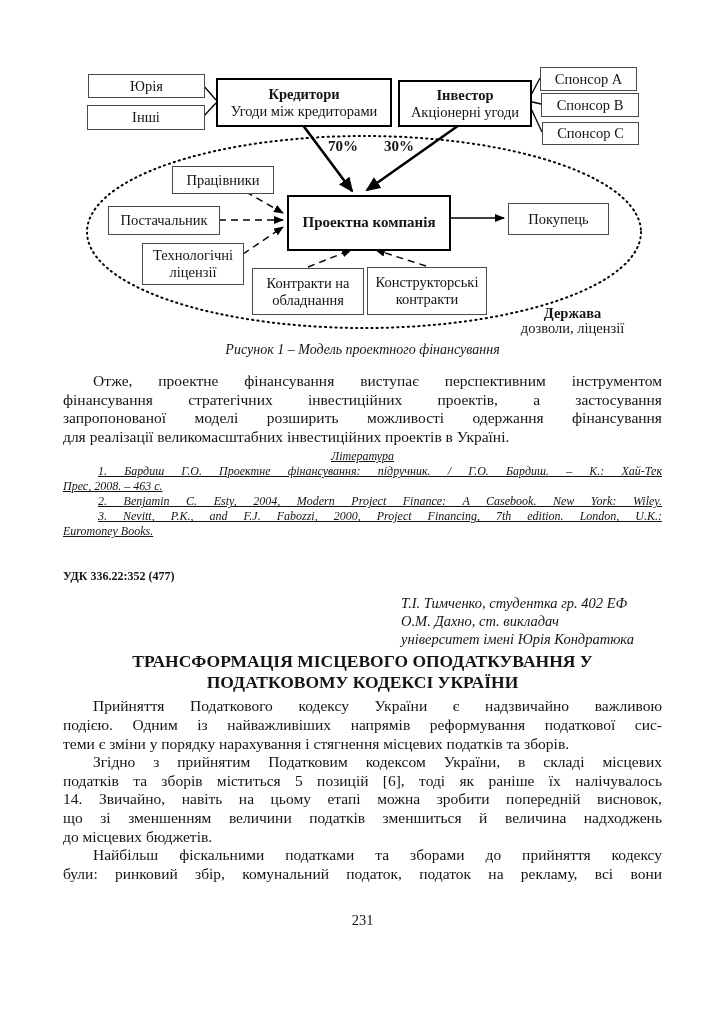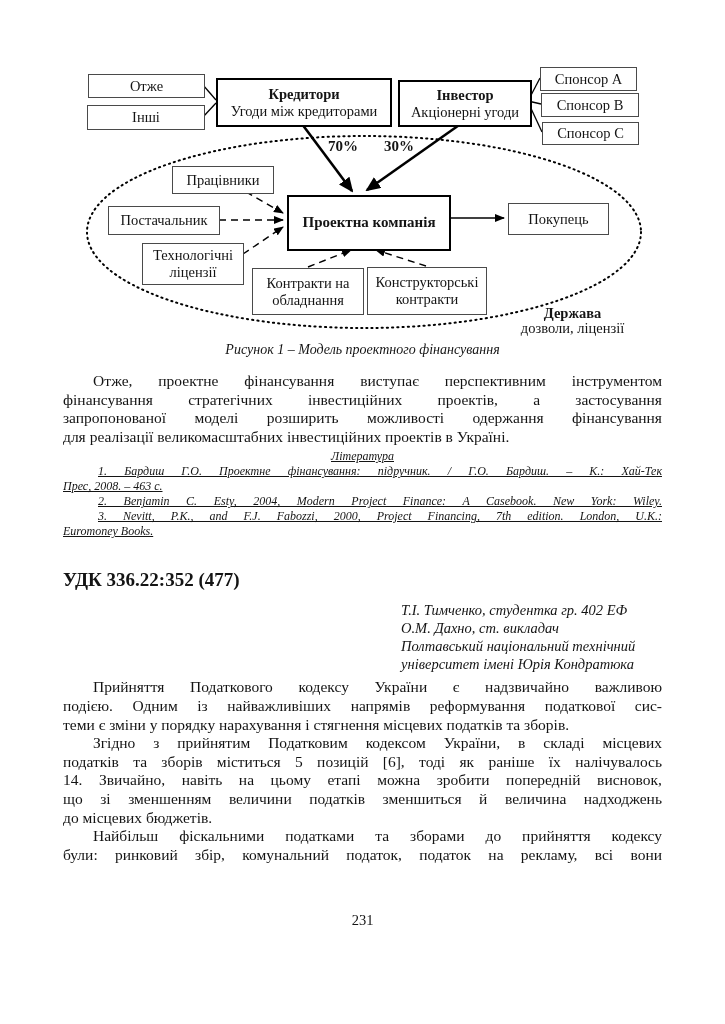"Отже" span { text: Отже -> Юрія }
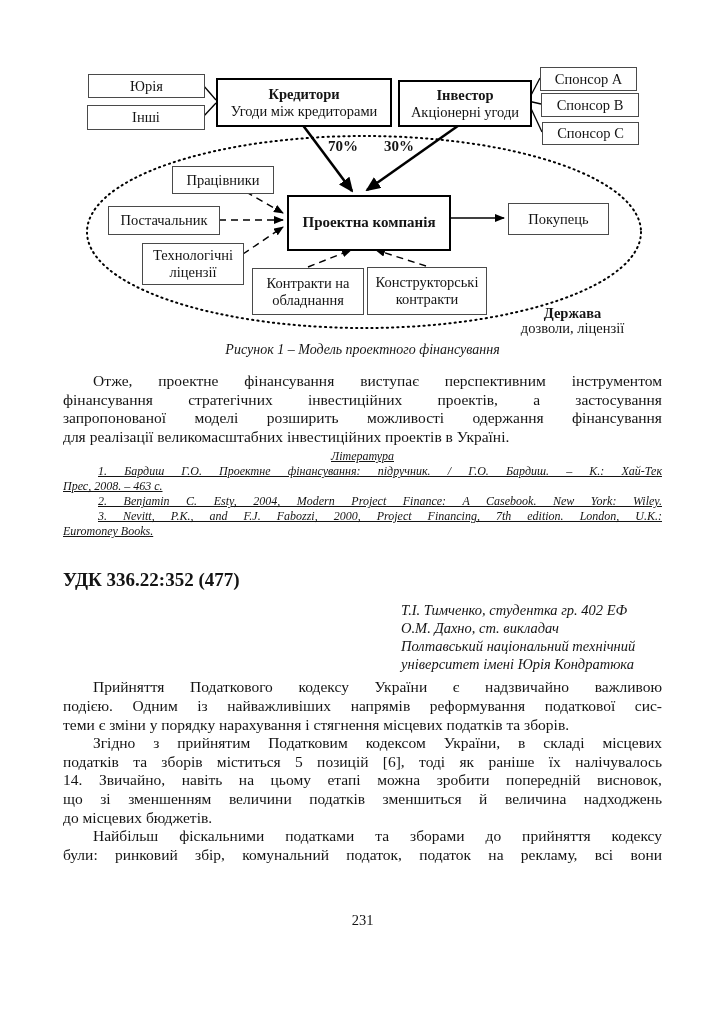"УДК 336.22:352 (477)" .udc { font-size: 19px -> 12px }
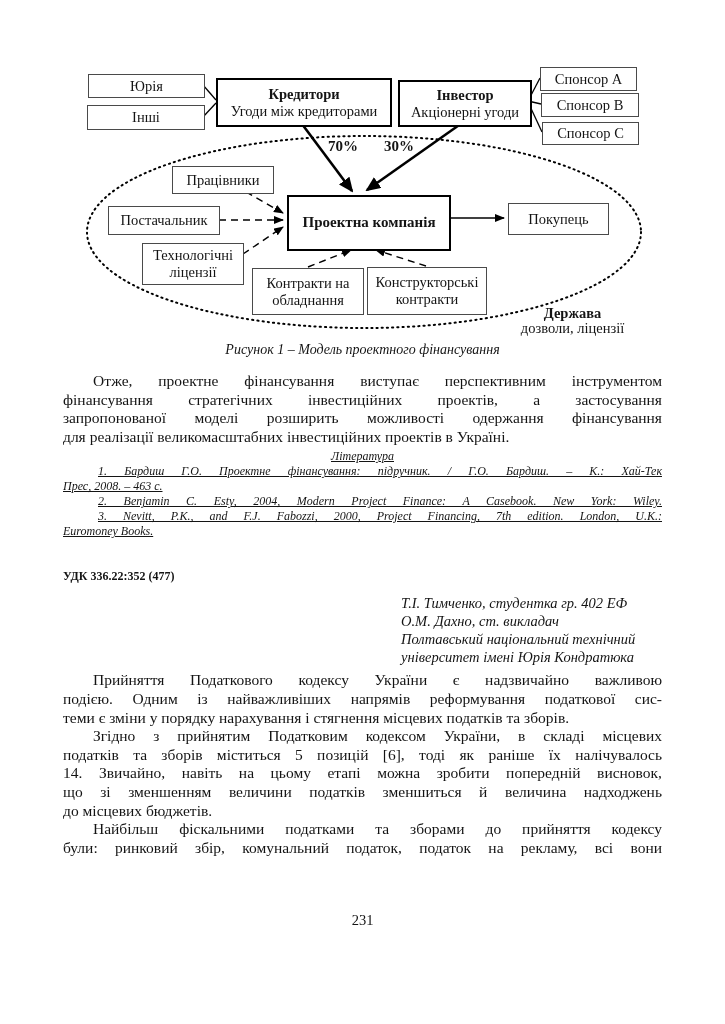"Полтавський національний технічний" div { html: <div>Полтавський національний технічний</div> -> none }
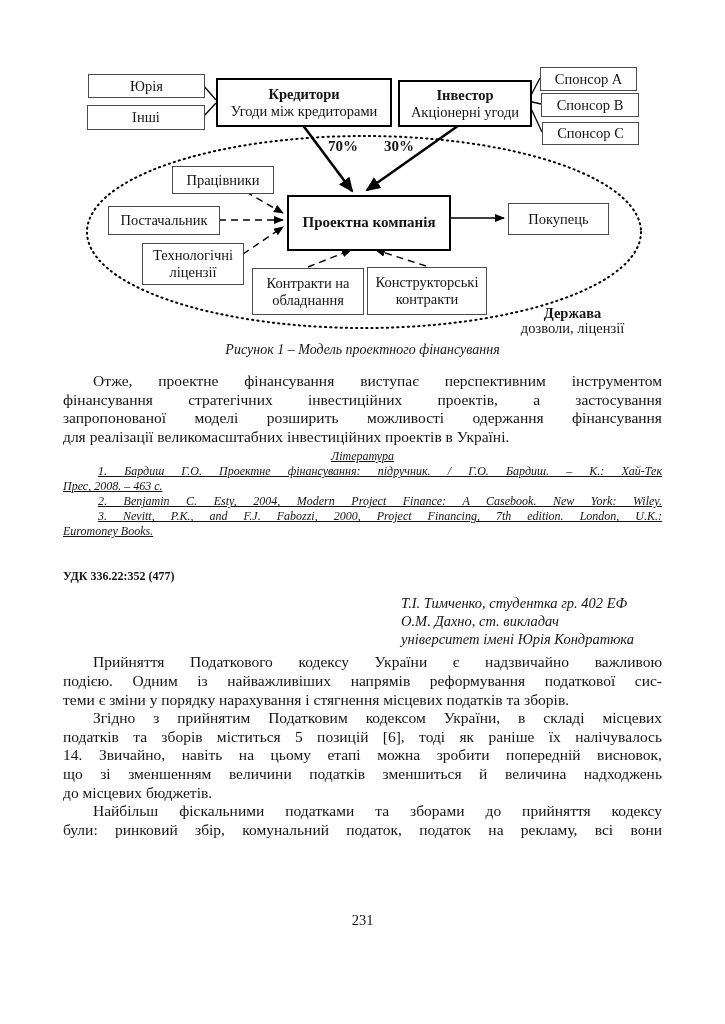"ТРАНСФОРМАЦІЯ МІСЦЕВОГО ОПОДАТКУВАННЯ У" div.art-title { html: none -> <div> <div>ТРАНСФОРМАЦІЯ МІСЦЕВОГО ОПОДАТКУВАННЯ У</div> <div>ПОДАТКОВОМУ КОДЕКСІ УКРАЇНИ</div> </div> }
